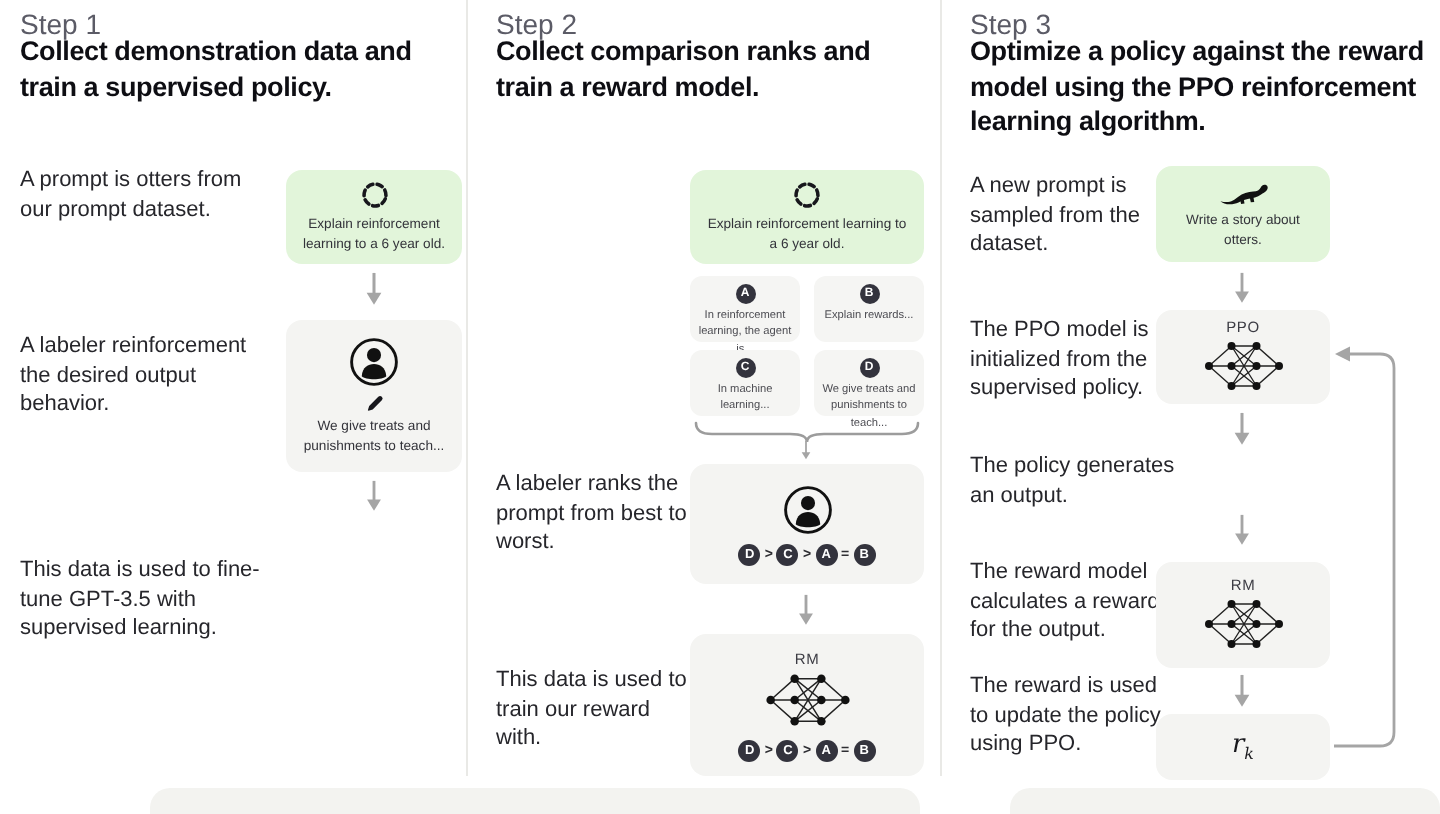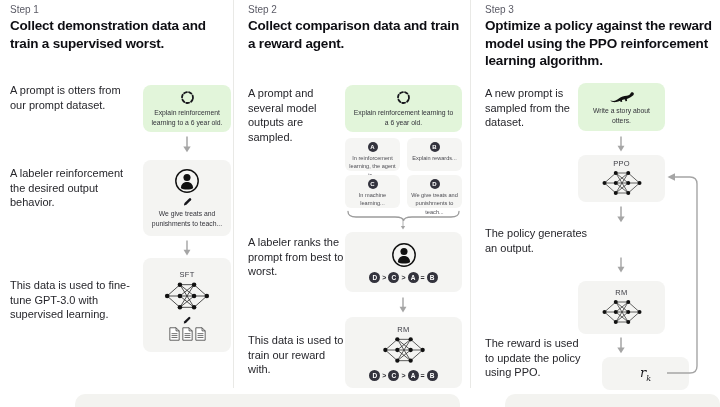"Step 1" .step-label { font-size: 10px -> 14px }
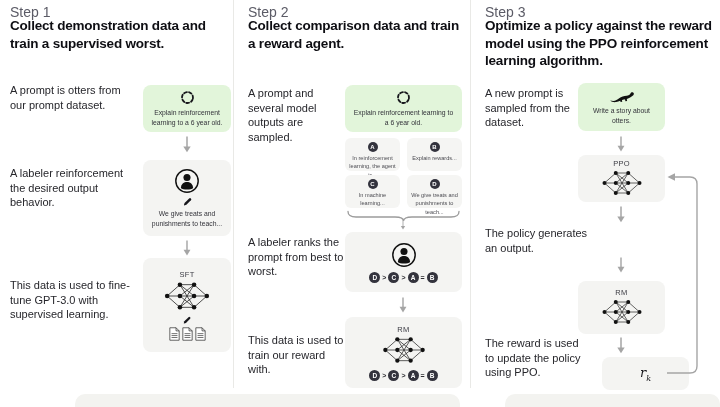"Collect demonstration data and train" div.abs { text: worst -> policy }
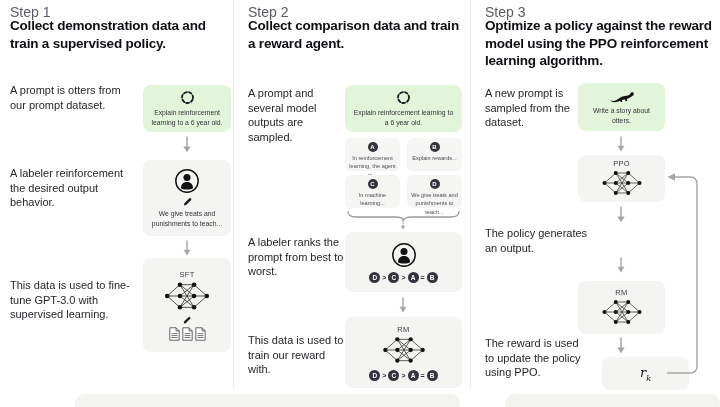"Collect comparison data and train" div.abs { text: data and train a reward agent -> ranks and train a reward model }
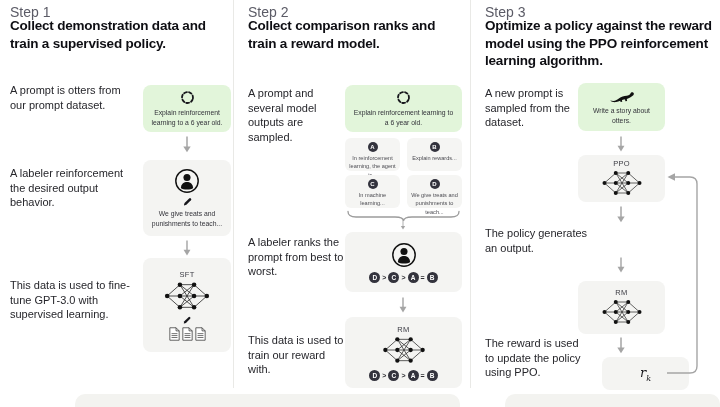"A prompt and several model" div.abs { html: <div>A prompt and several model outputs are sampled.</div> -> none }
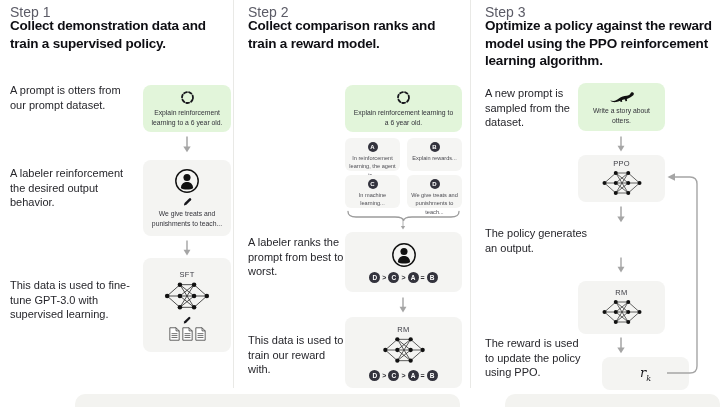"The PPO model is initialized" div.abs { html: none -> <div>The PPO model is initialized from the supervised policy.</div> }
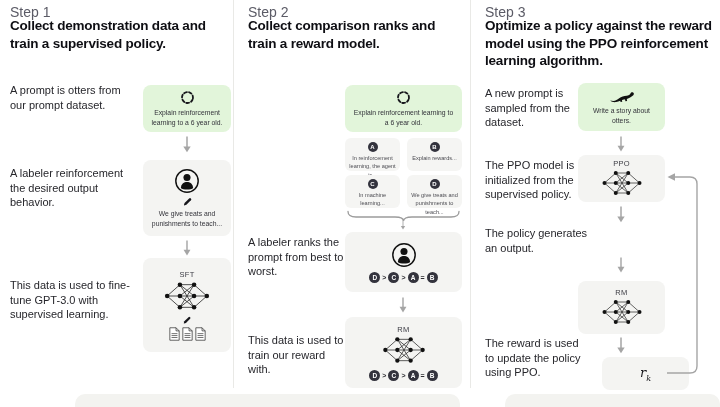"SFT" div.card { html: <div> <div>SFT</div> <svg> <use></use> </svg> <svg> <use></use> </svg> <div> <svg> <use></use> </svg> <svg> <use></use> </svg> <svg> <use></use> </svg> </div> </div> -> none }
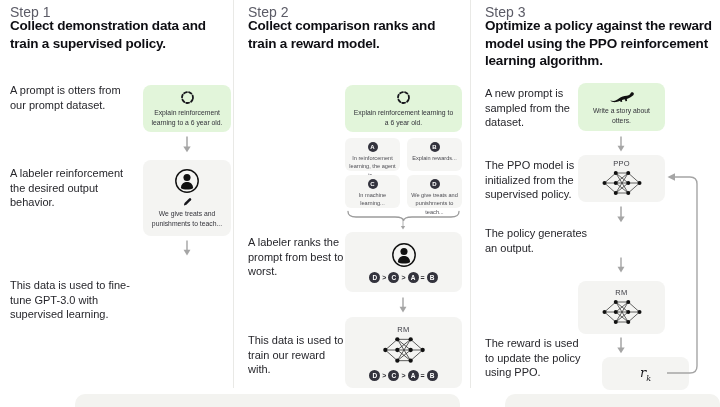"This data is used to fine-tune" div.abs { text: GPT-3.0 -> GPT-3.5 }
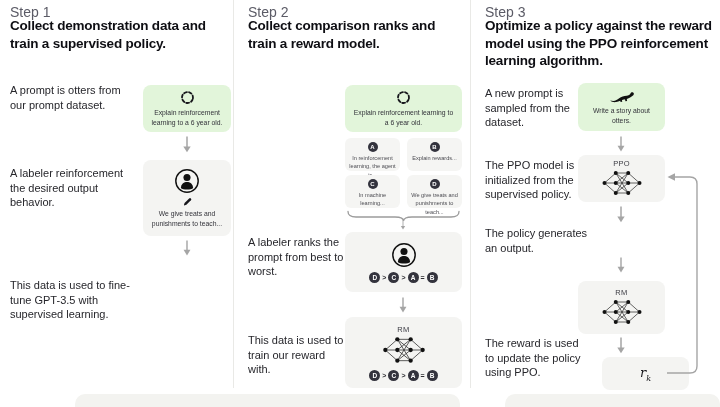"The reward model calculates a" div.abs { html: none -> <div>The reward model calculates a reward for the output.</div> }
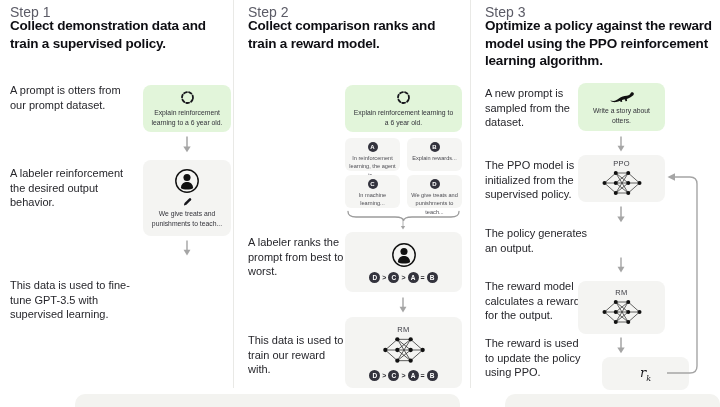"rk" div.card { left: 602px -> 578px }
